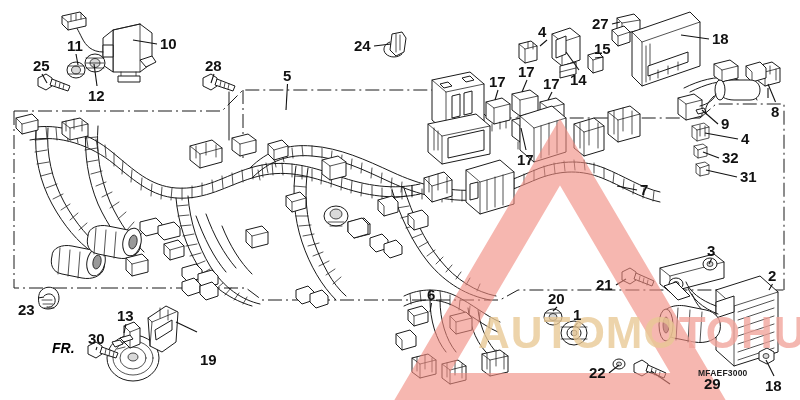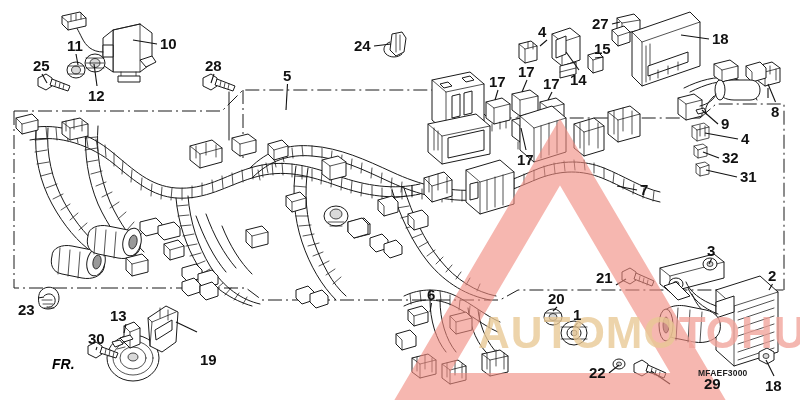"21" div.callout { top: 270px -> 277px }
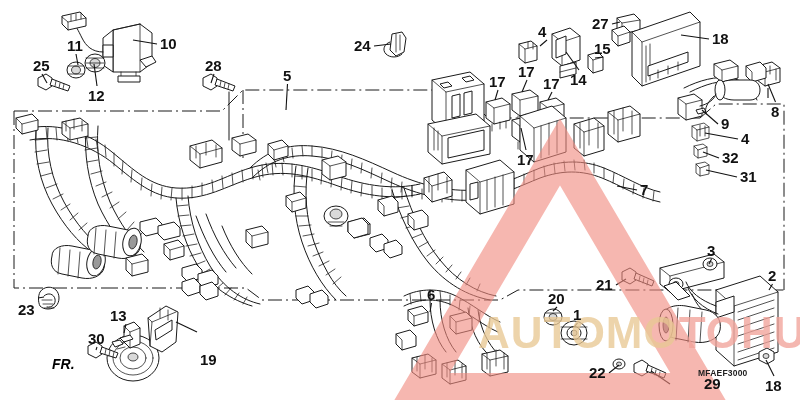"13" div.callout { left: 110px -> 117px }
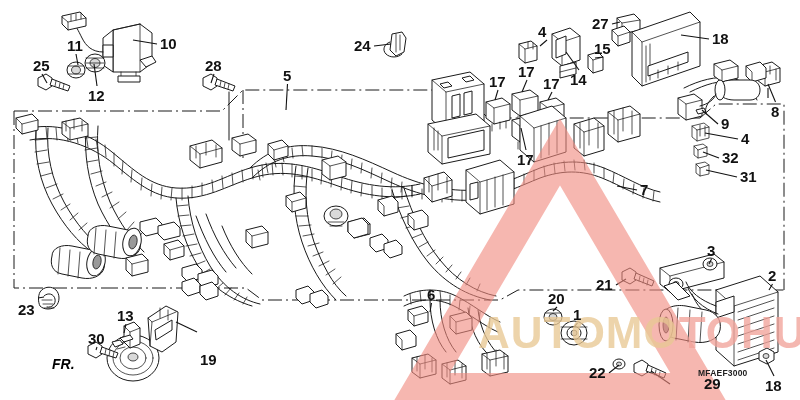"FR." div.frlabel { top: 356px -> 340px }
